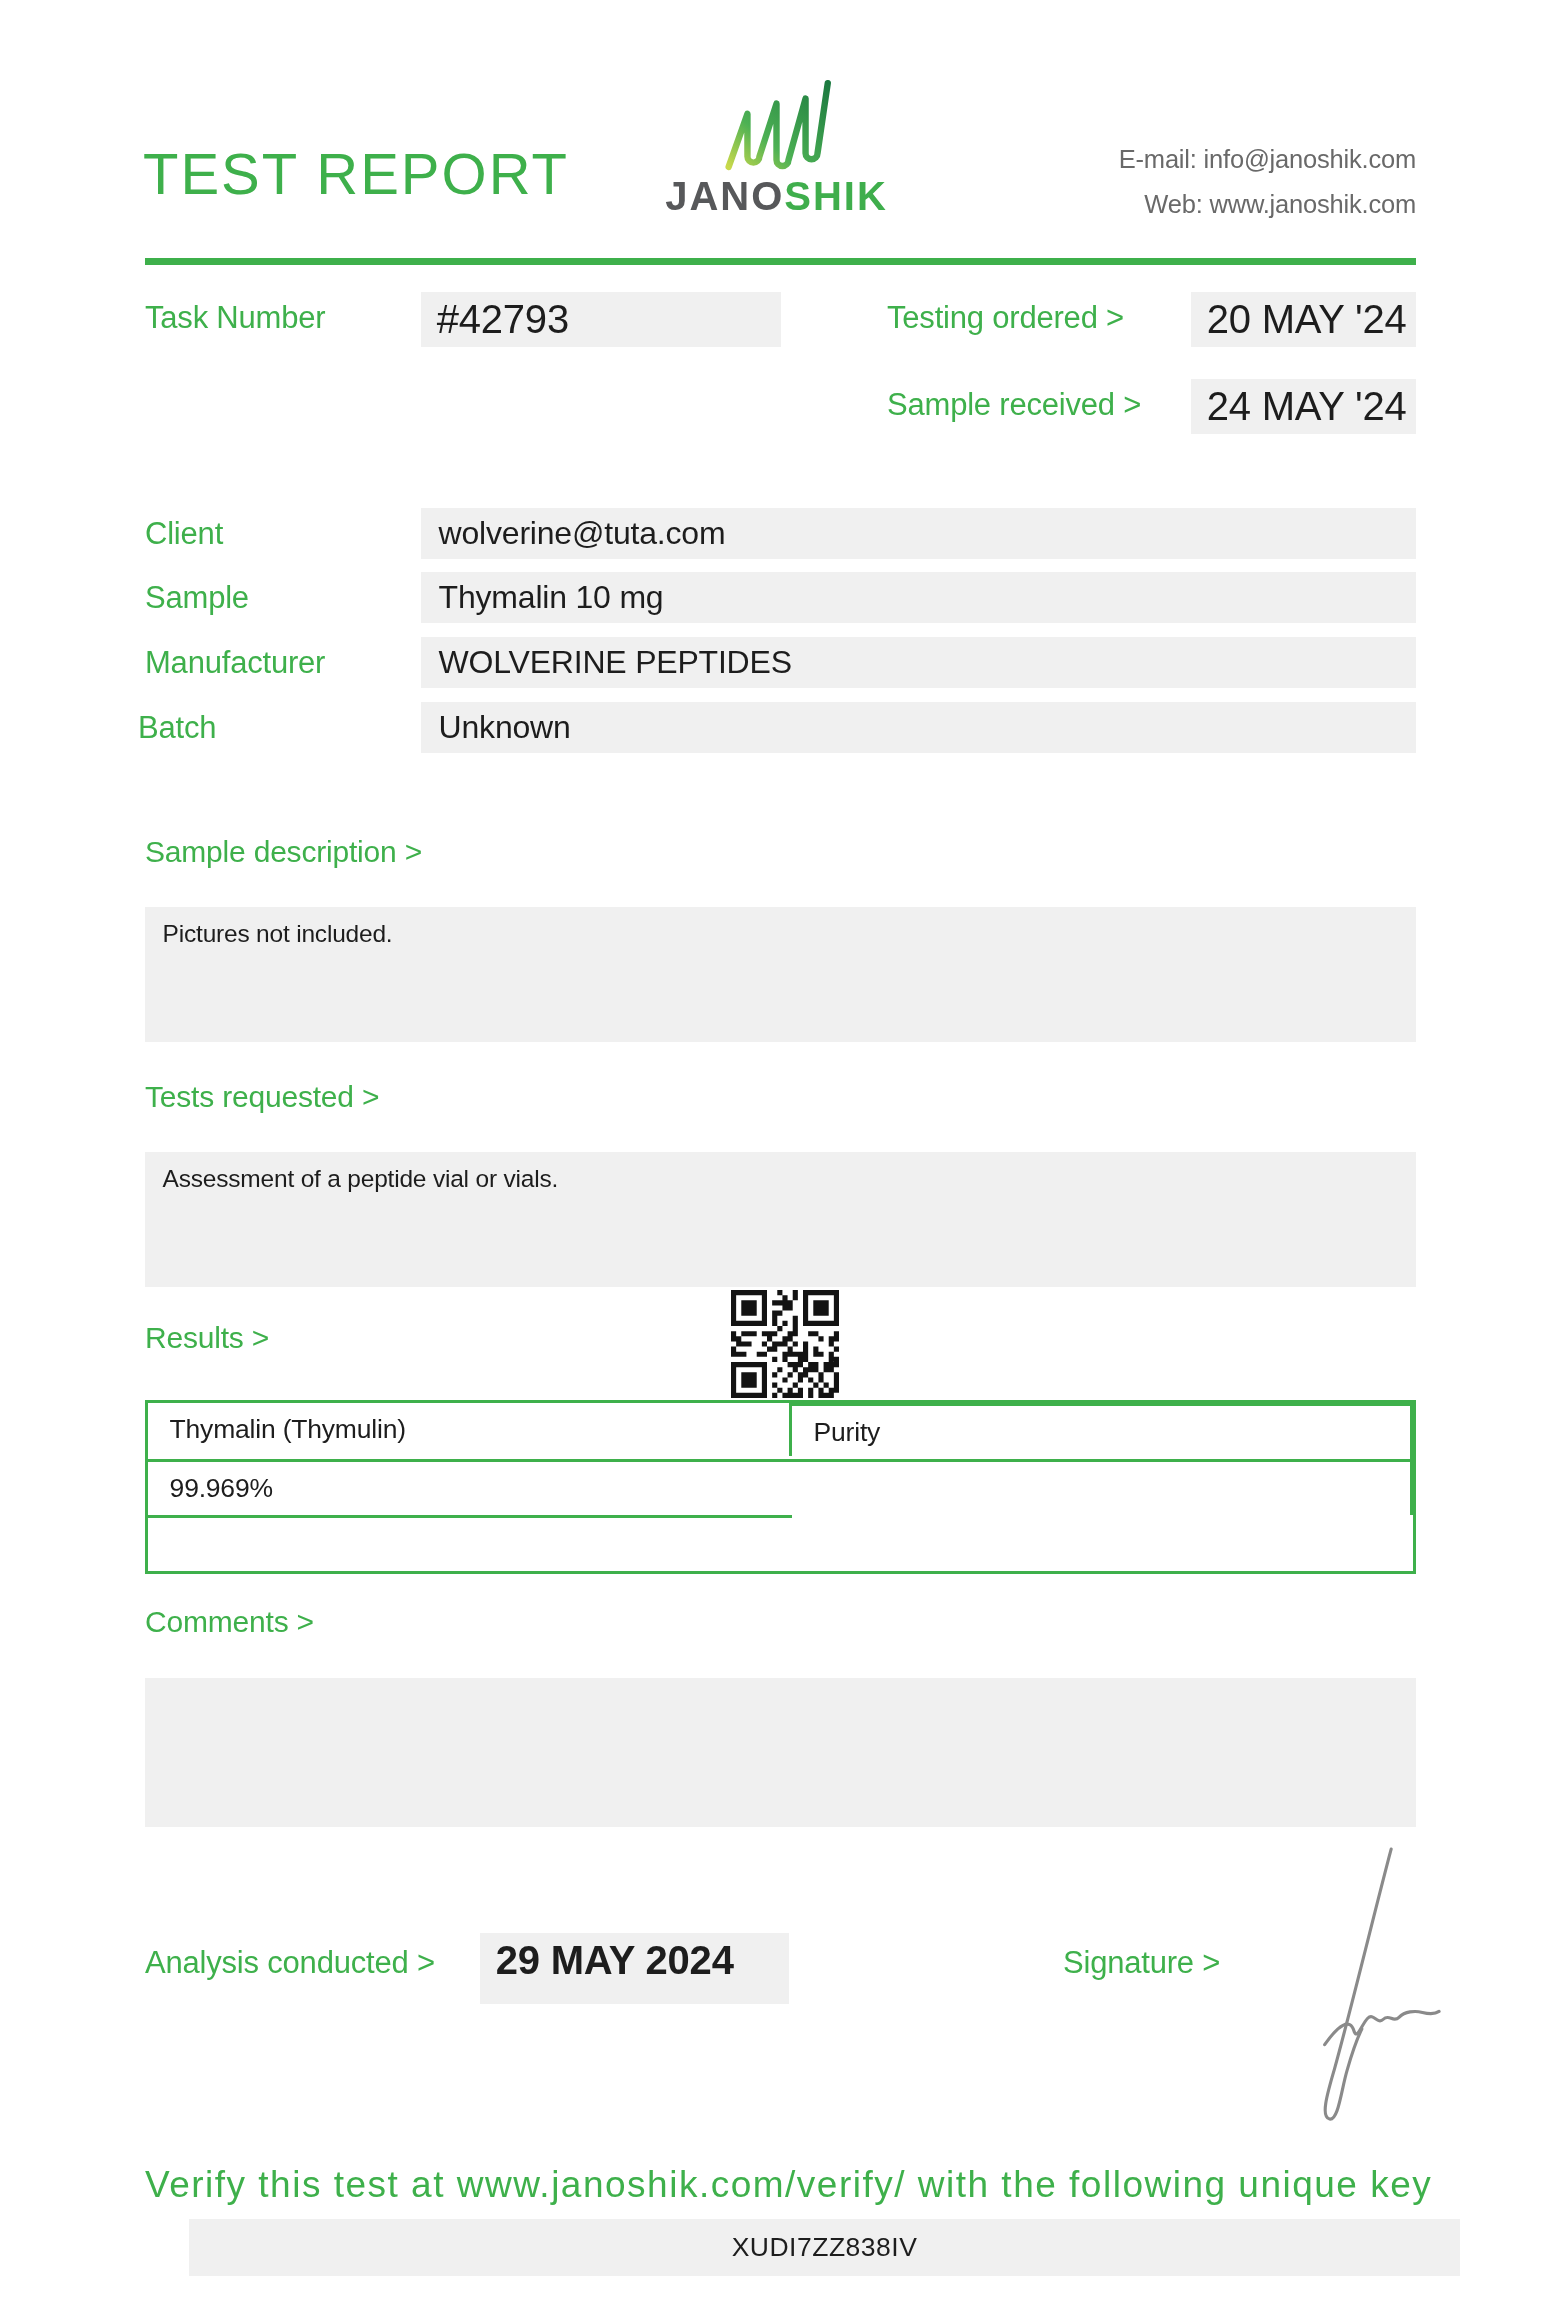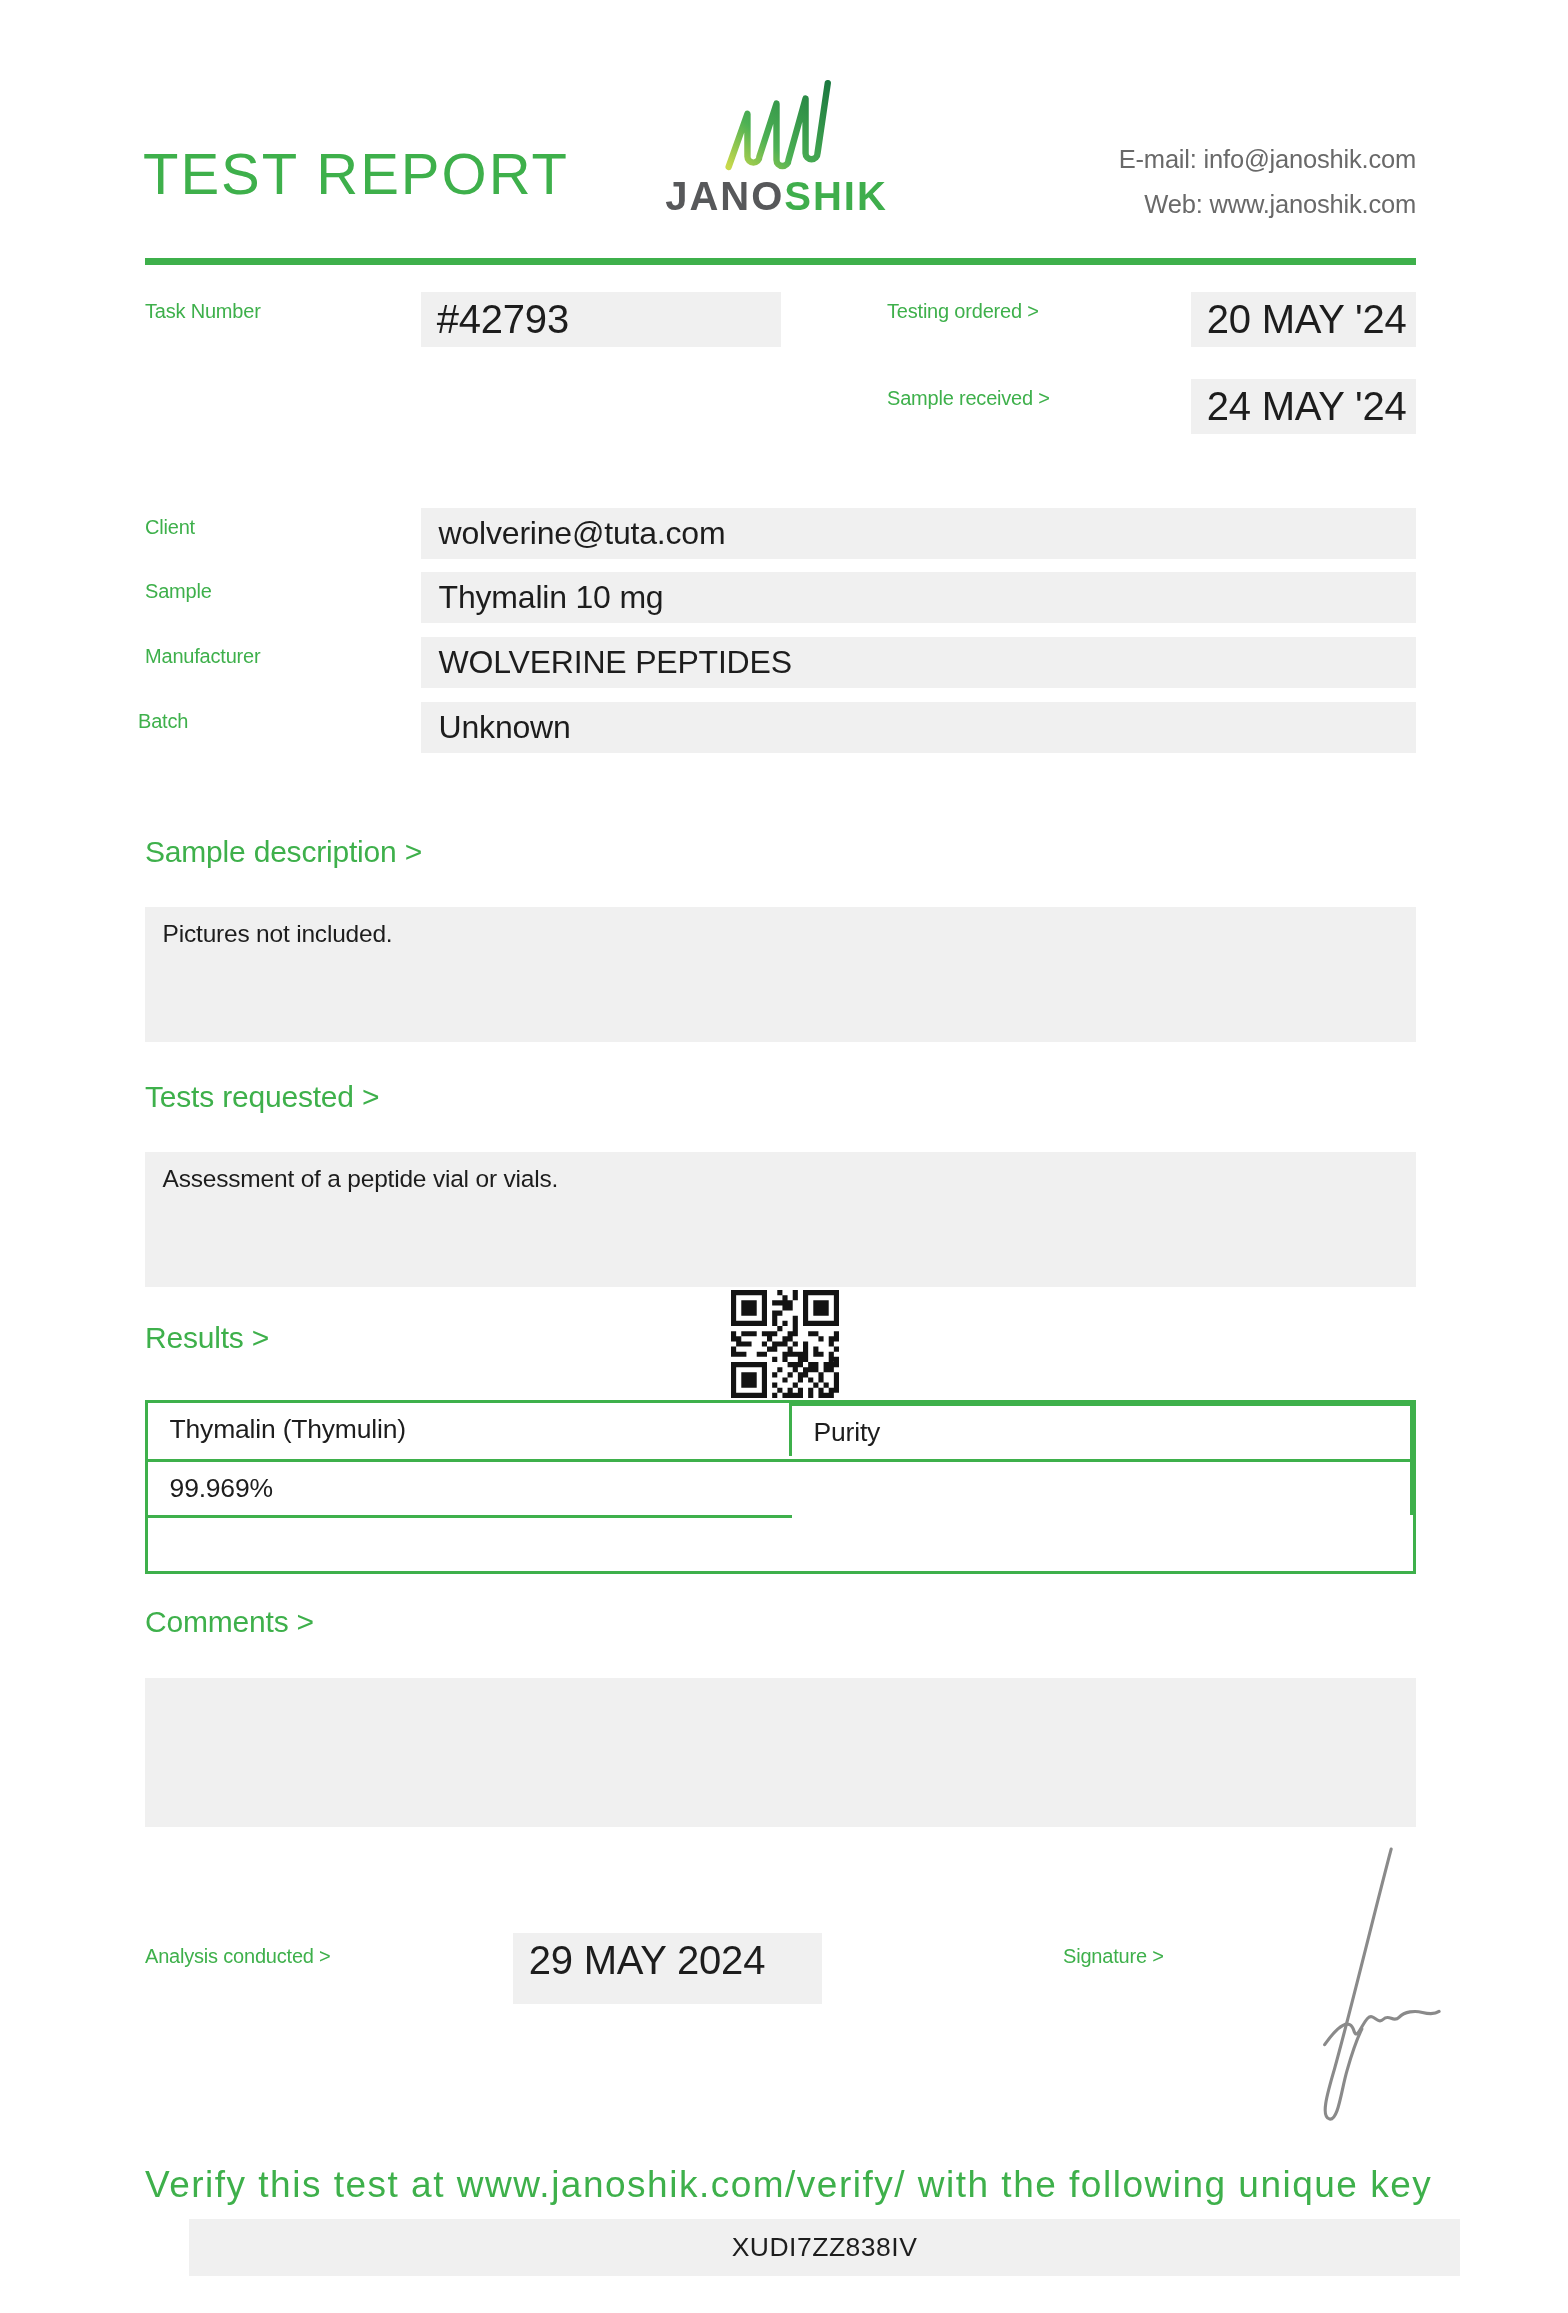"Task Number" .label { font-size: 20px -> 31px }
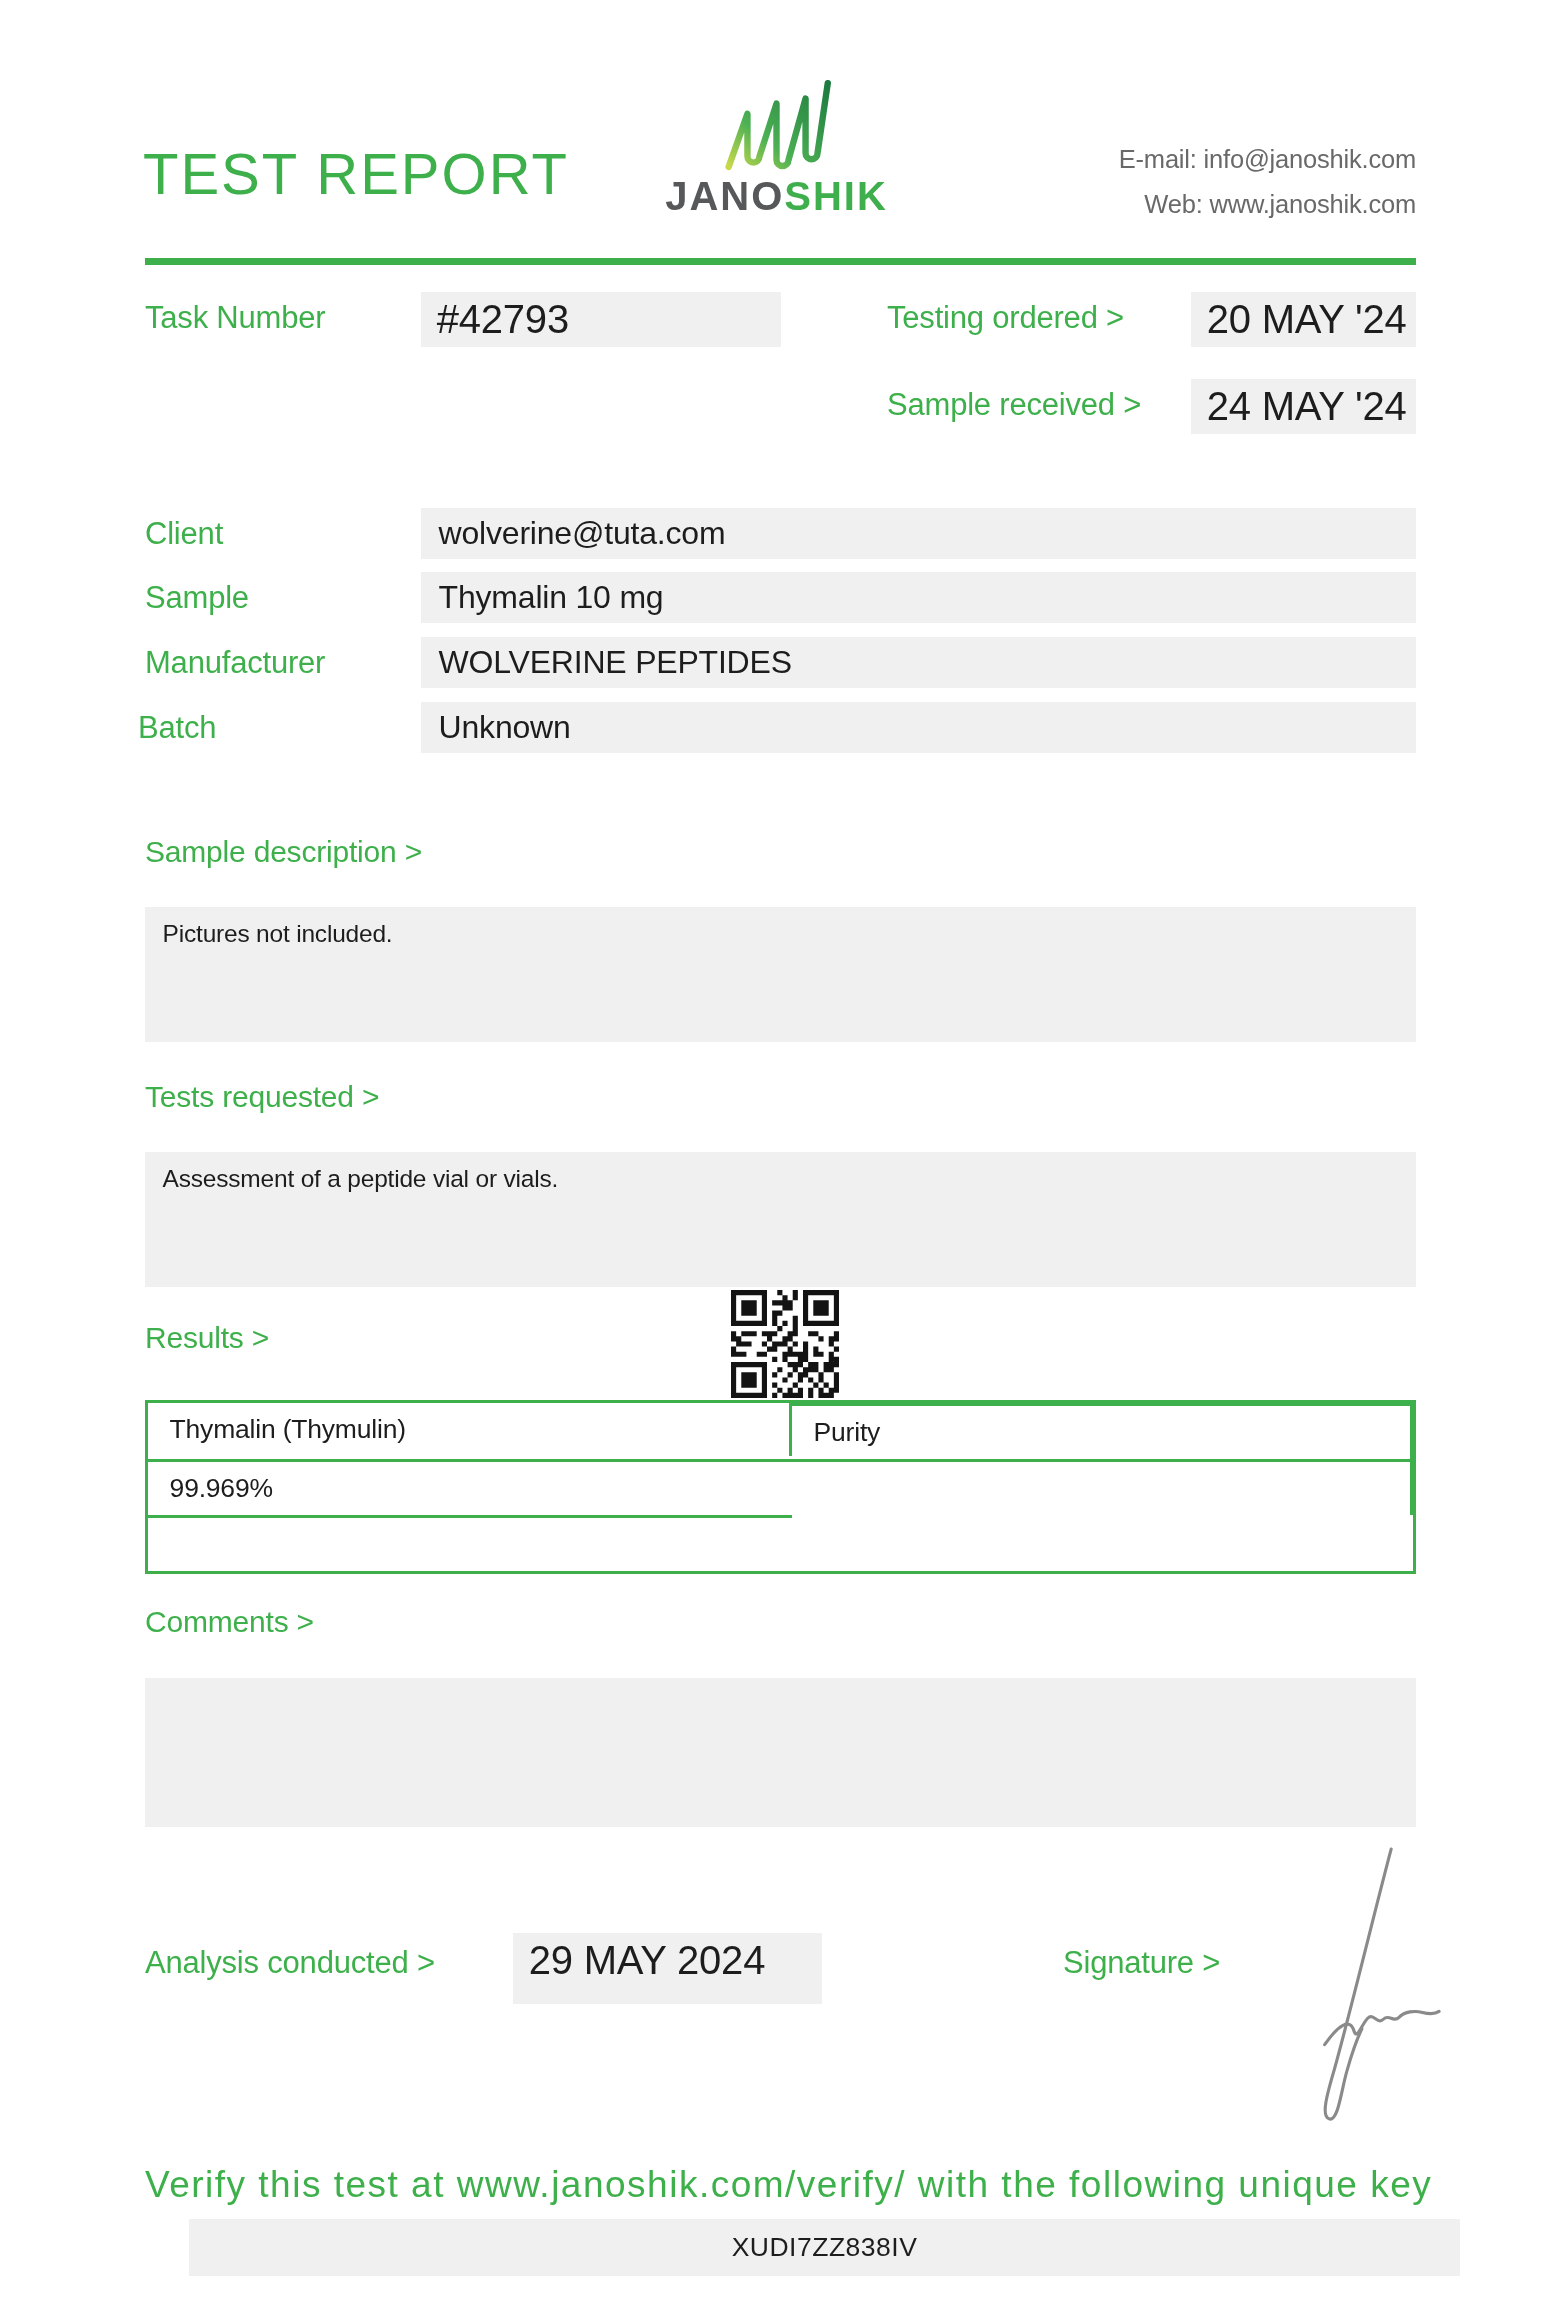"29 MAY 2024" .date-box2 { font-weight: none -> bold; left: 513px -> 480px }
